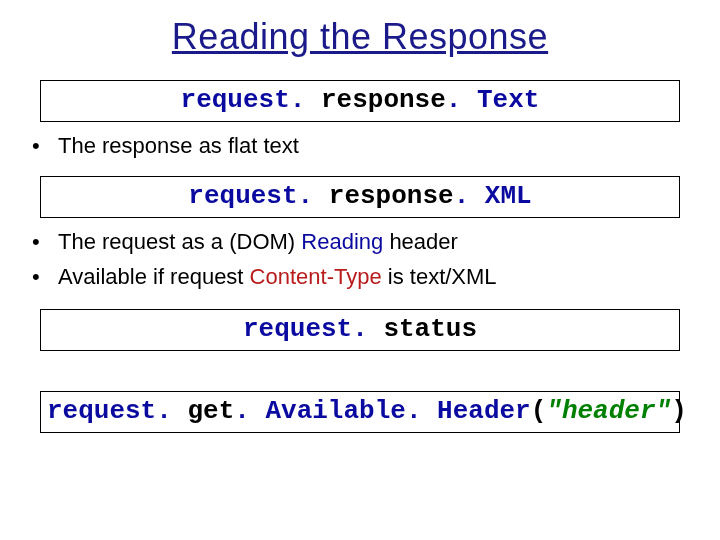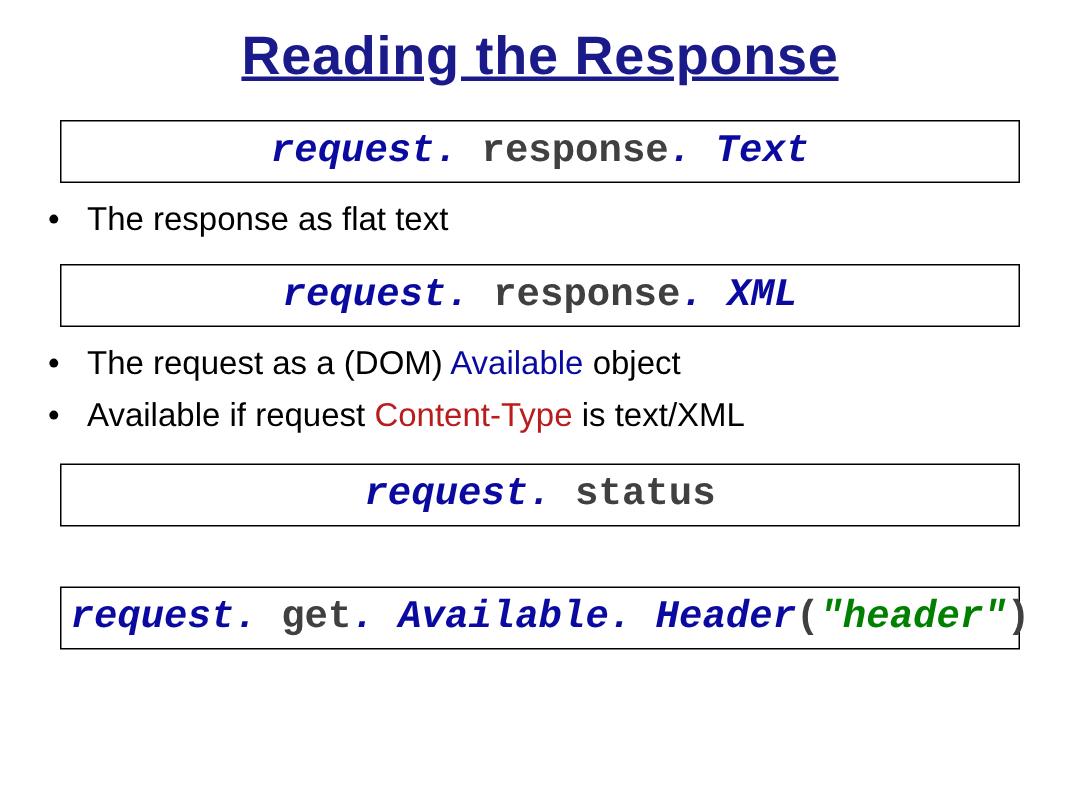"Reading the Response" .title { font-weight: bold -> normal }
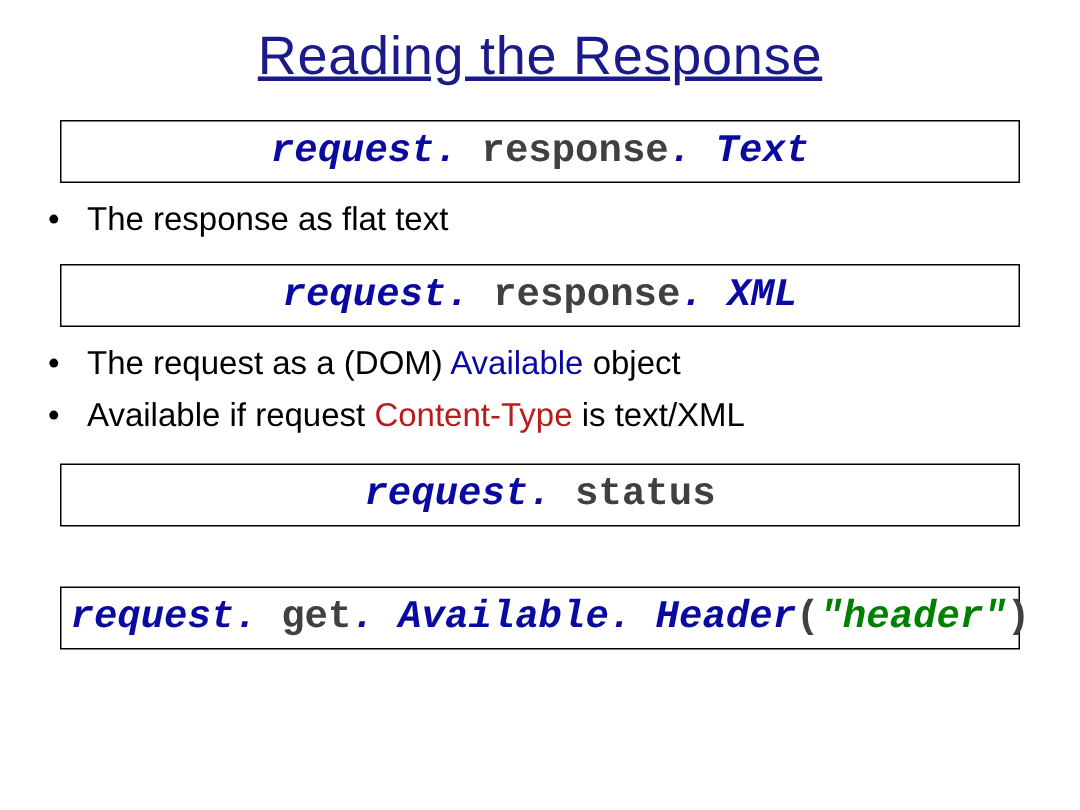"request." .kw-blue { font-style: italic -> none }
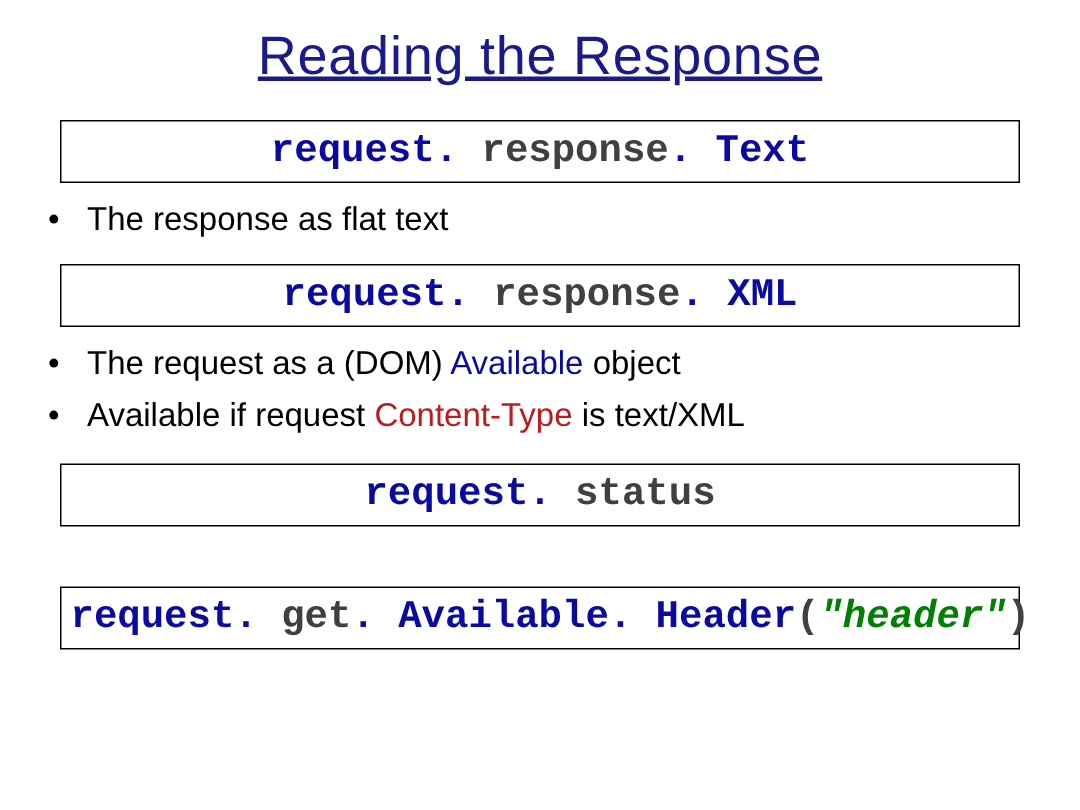"response" .kw-red { color: #404040 -> #000000 }
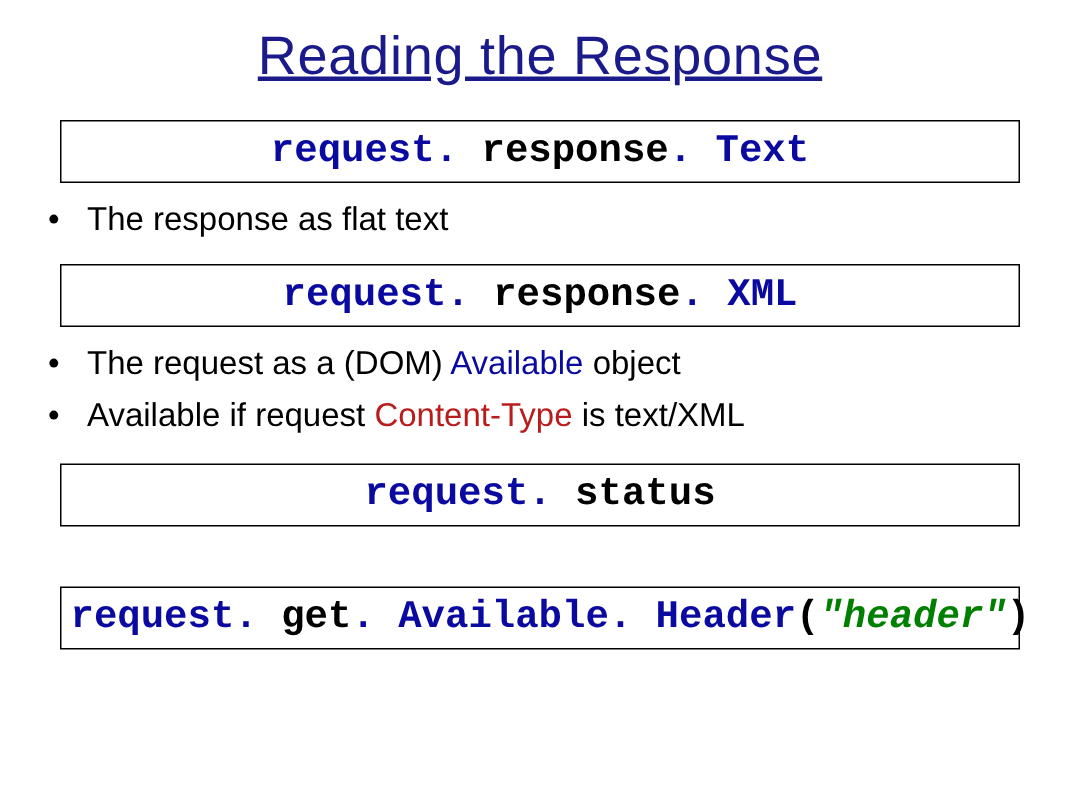"Available" span { text: Available -> Reading }
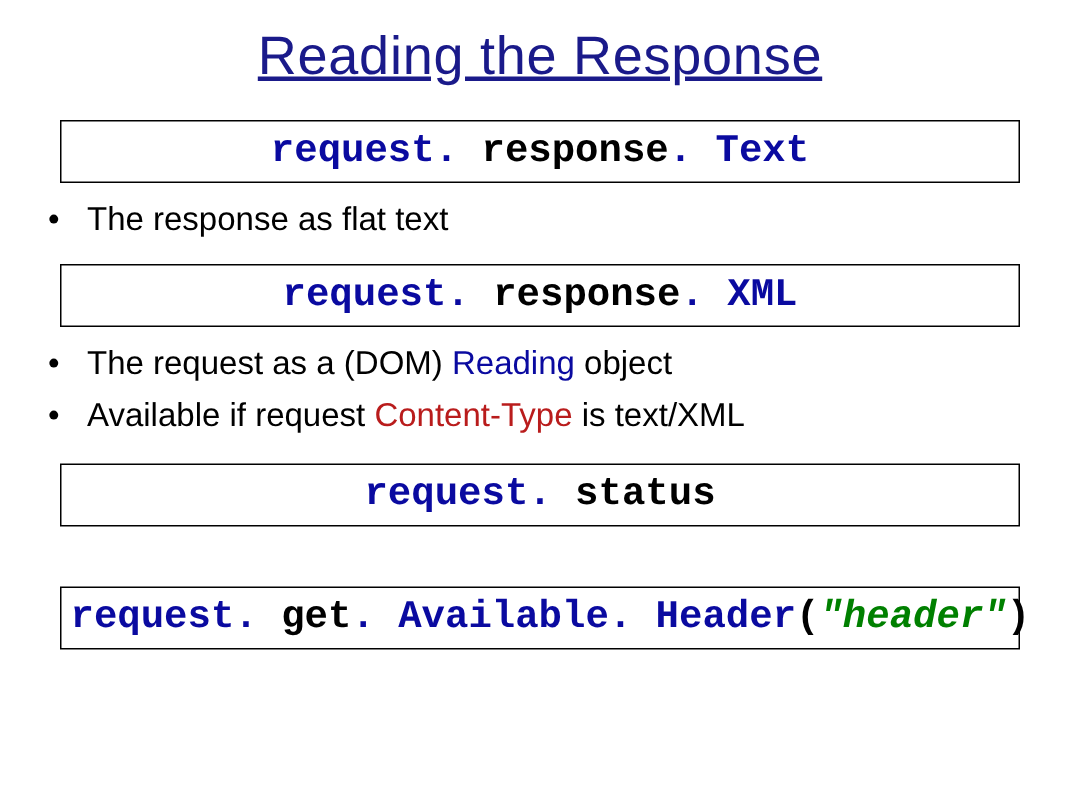"object" span { text: object -> header }
